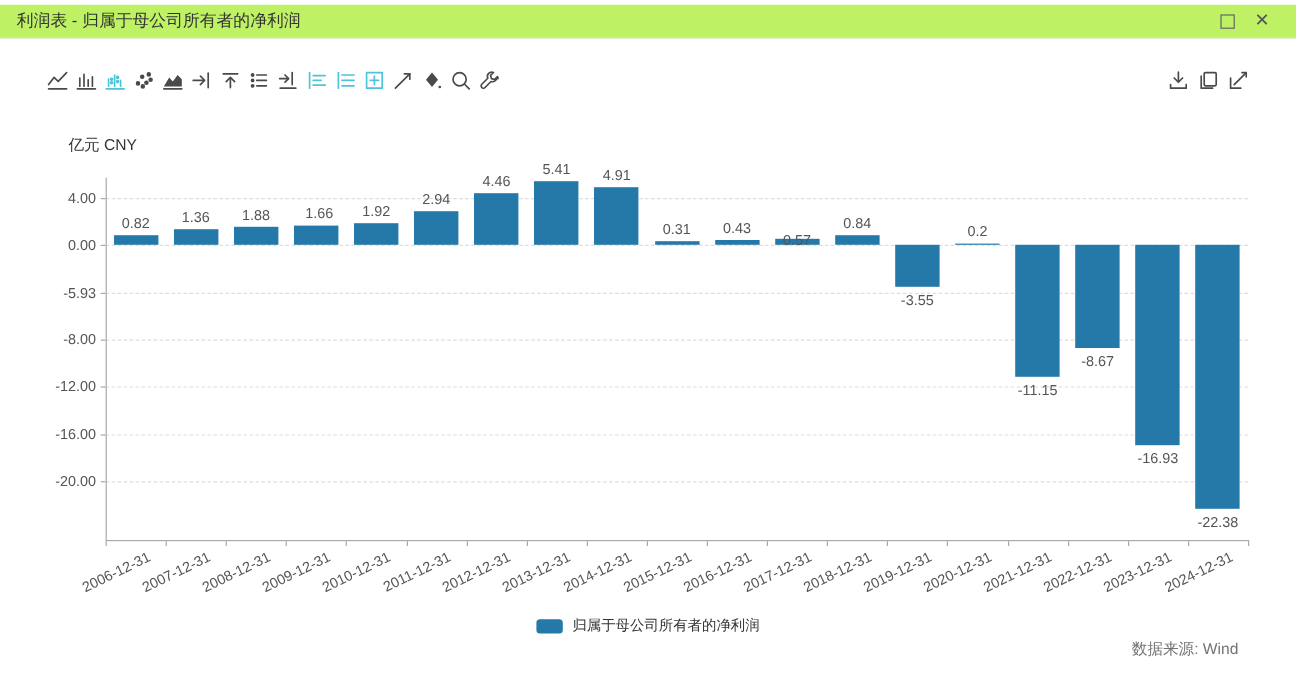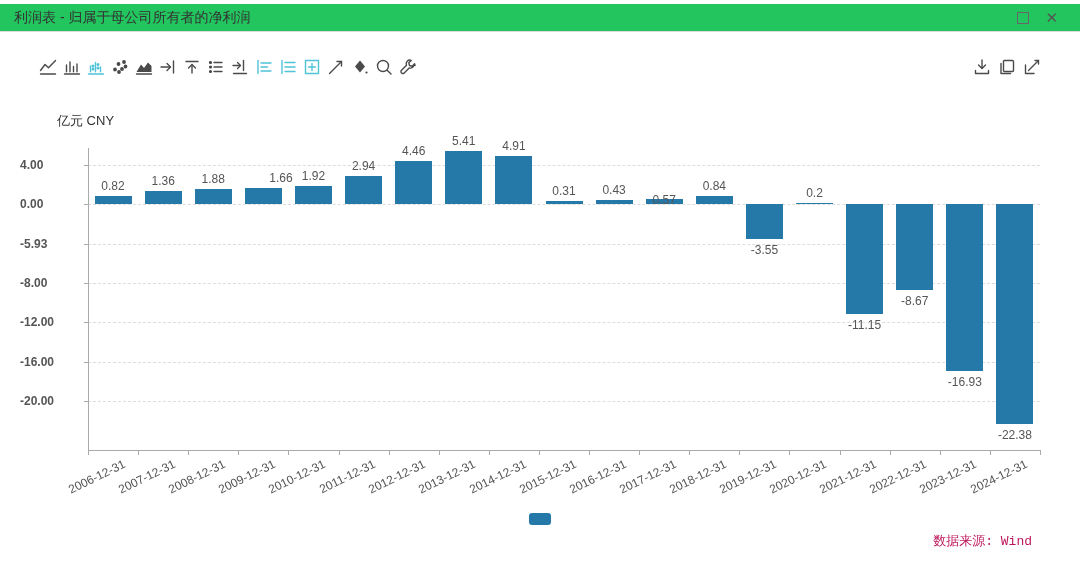"利润表 - 归属于母公司所有者的净利润" .titlebar { background: #22c55e -> #bef264 }
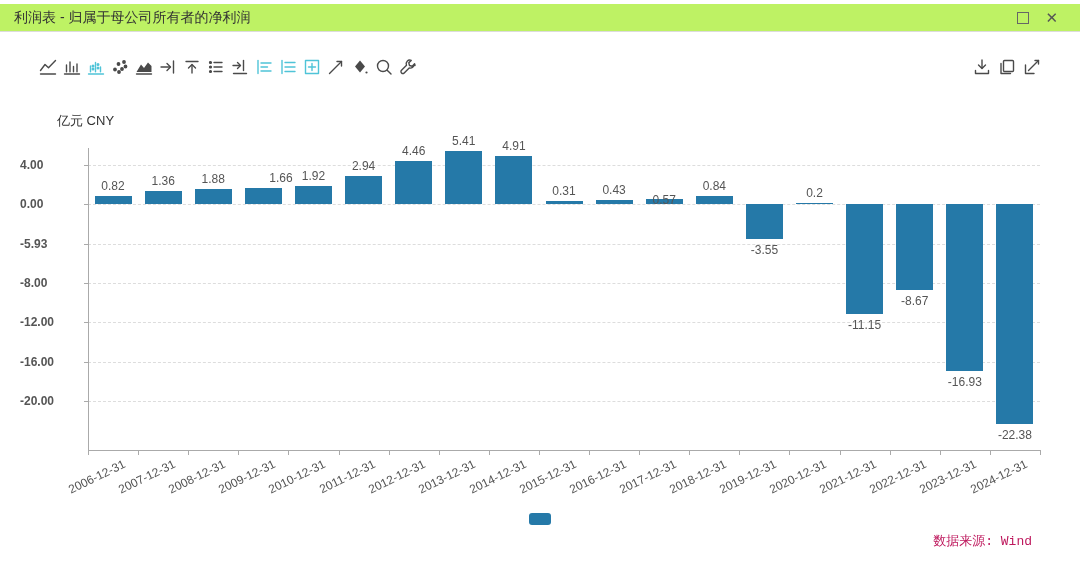"4.00" .ylabel { font-weight: bold -> none; text-align: none -> right }
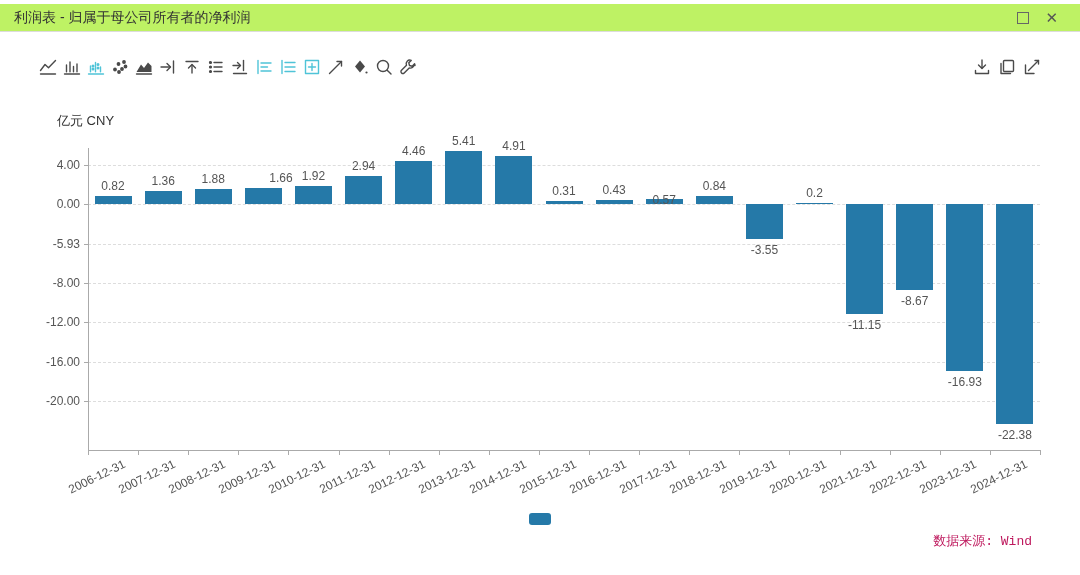"1.66" div.bar-label { left: 249px -> 234px }
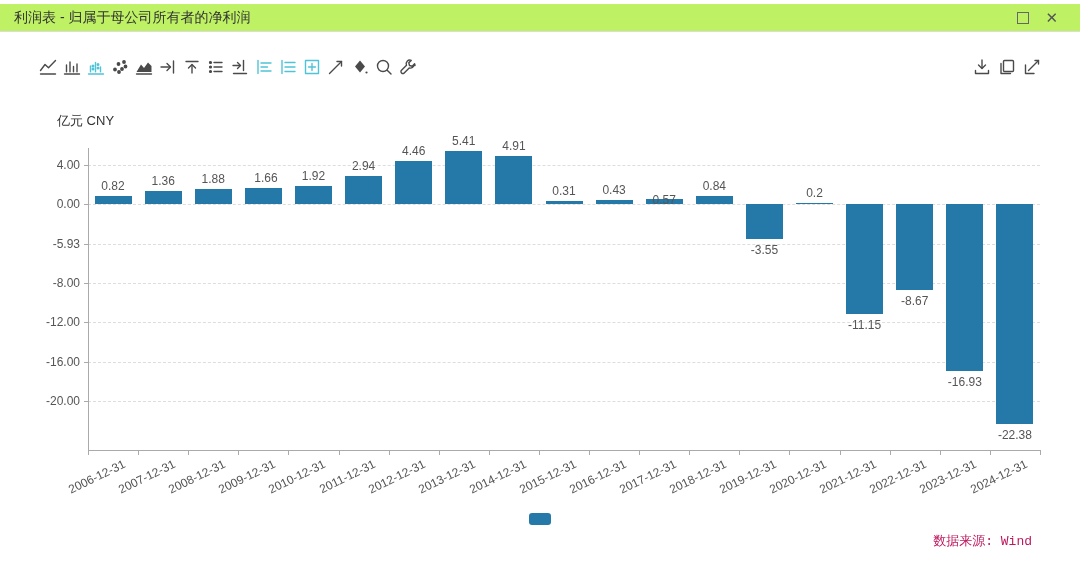"归属于母公司所有者的净利润" span.legend-label { html: none -> <span>归属于母公司所有者的净利润</span> }
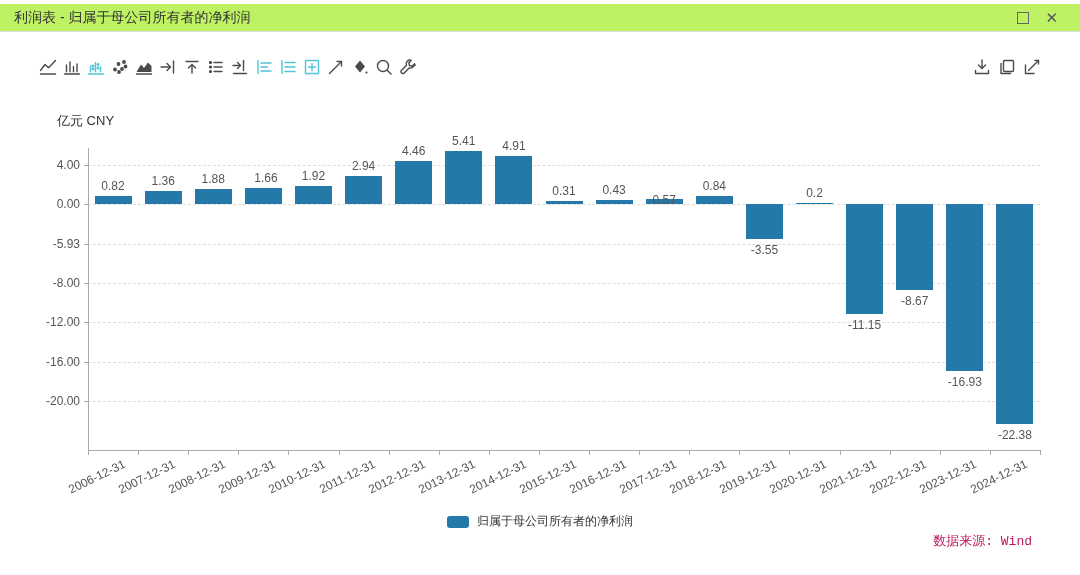"数据来源: Wind" div.footer { color: #be185d -> #737373; font-family: Liberation Mono, monospace -> none }
